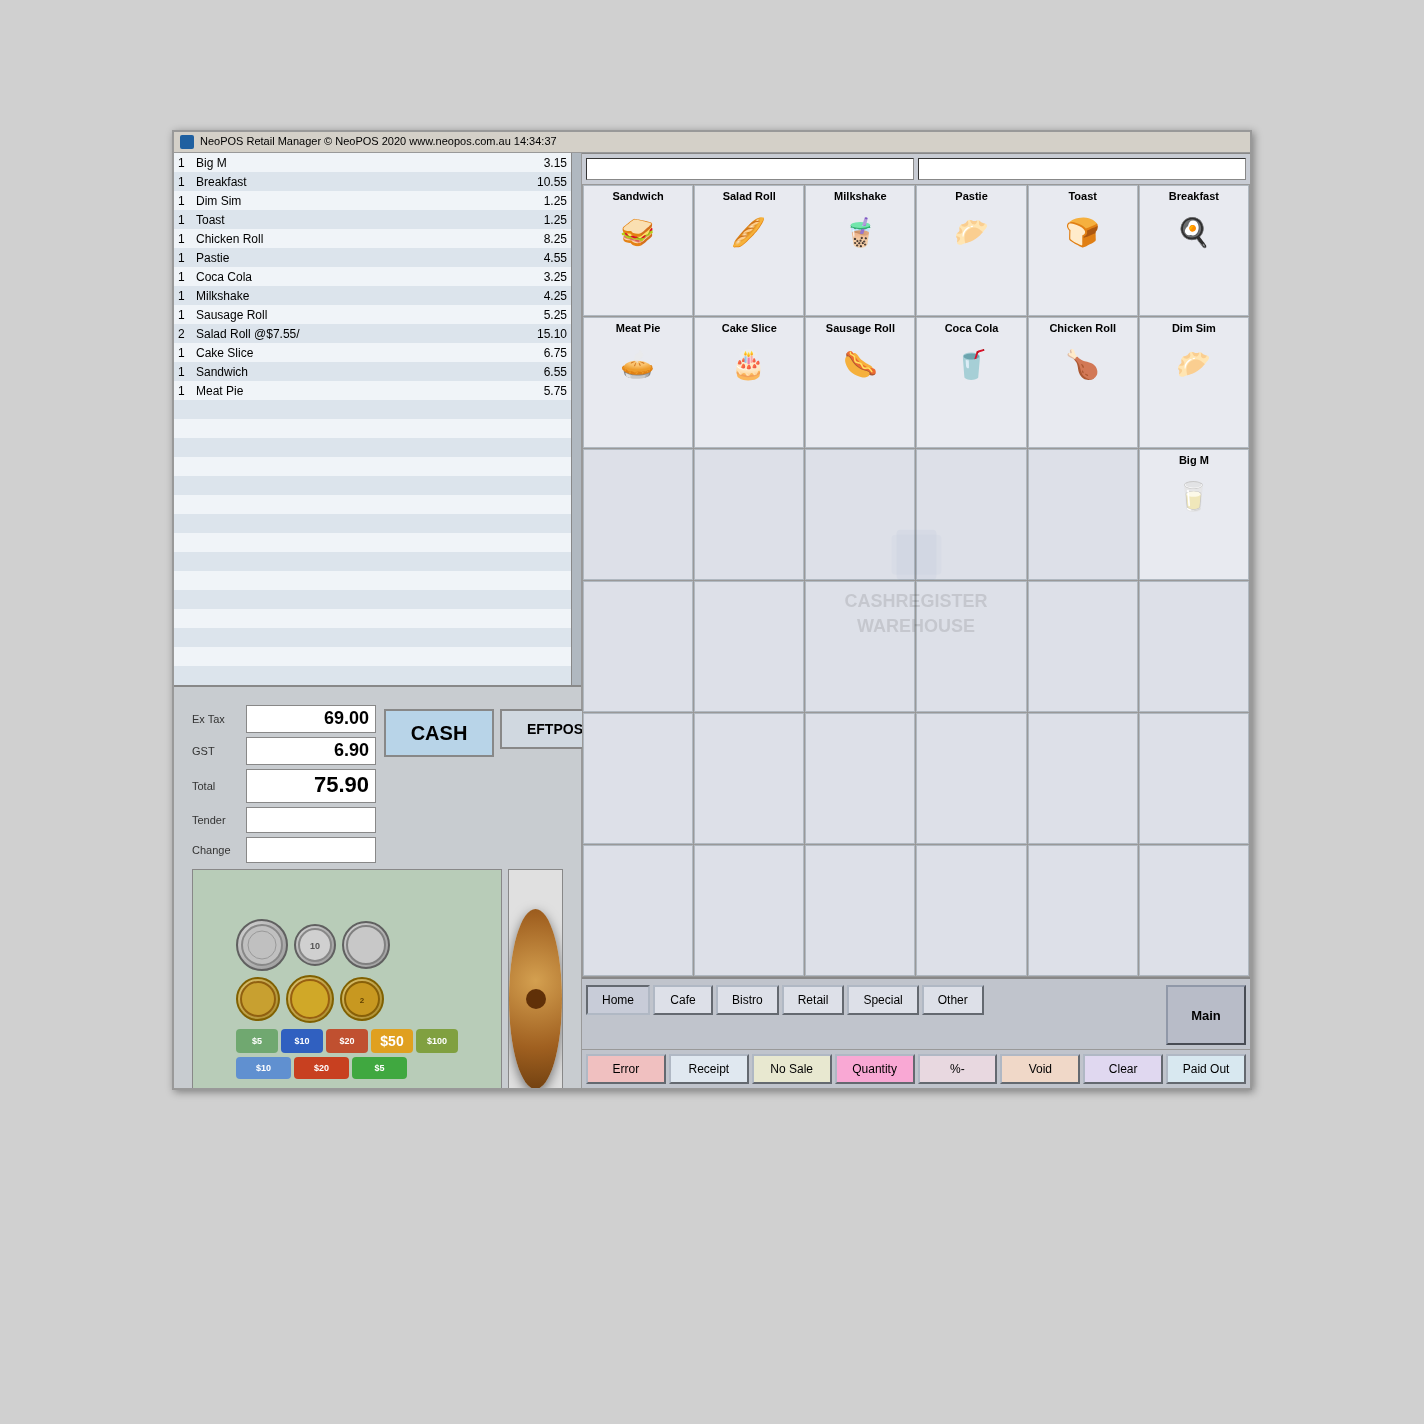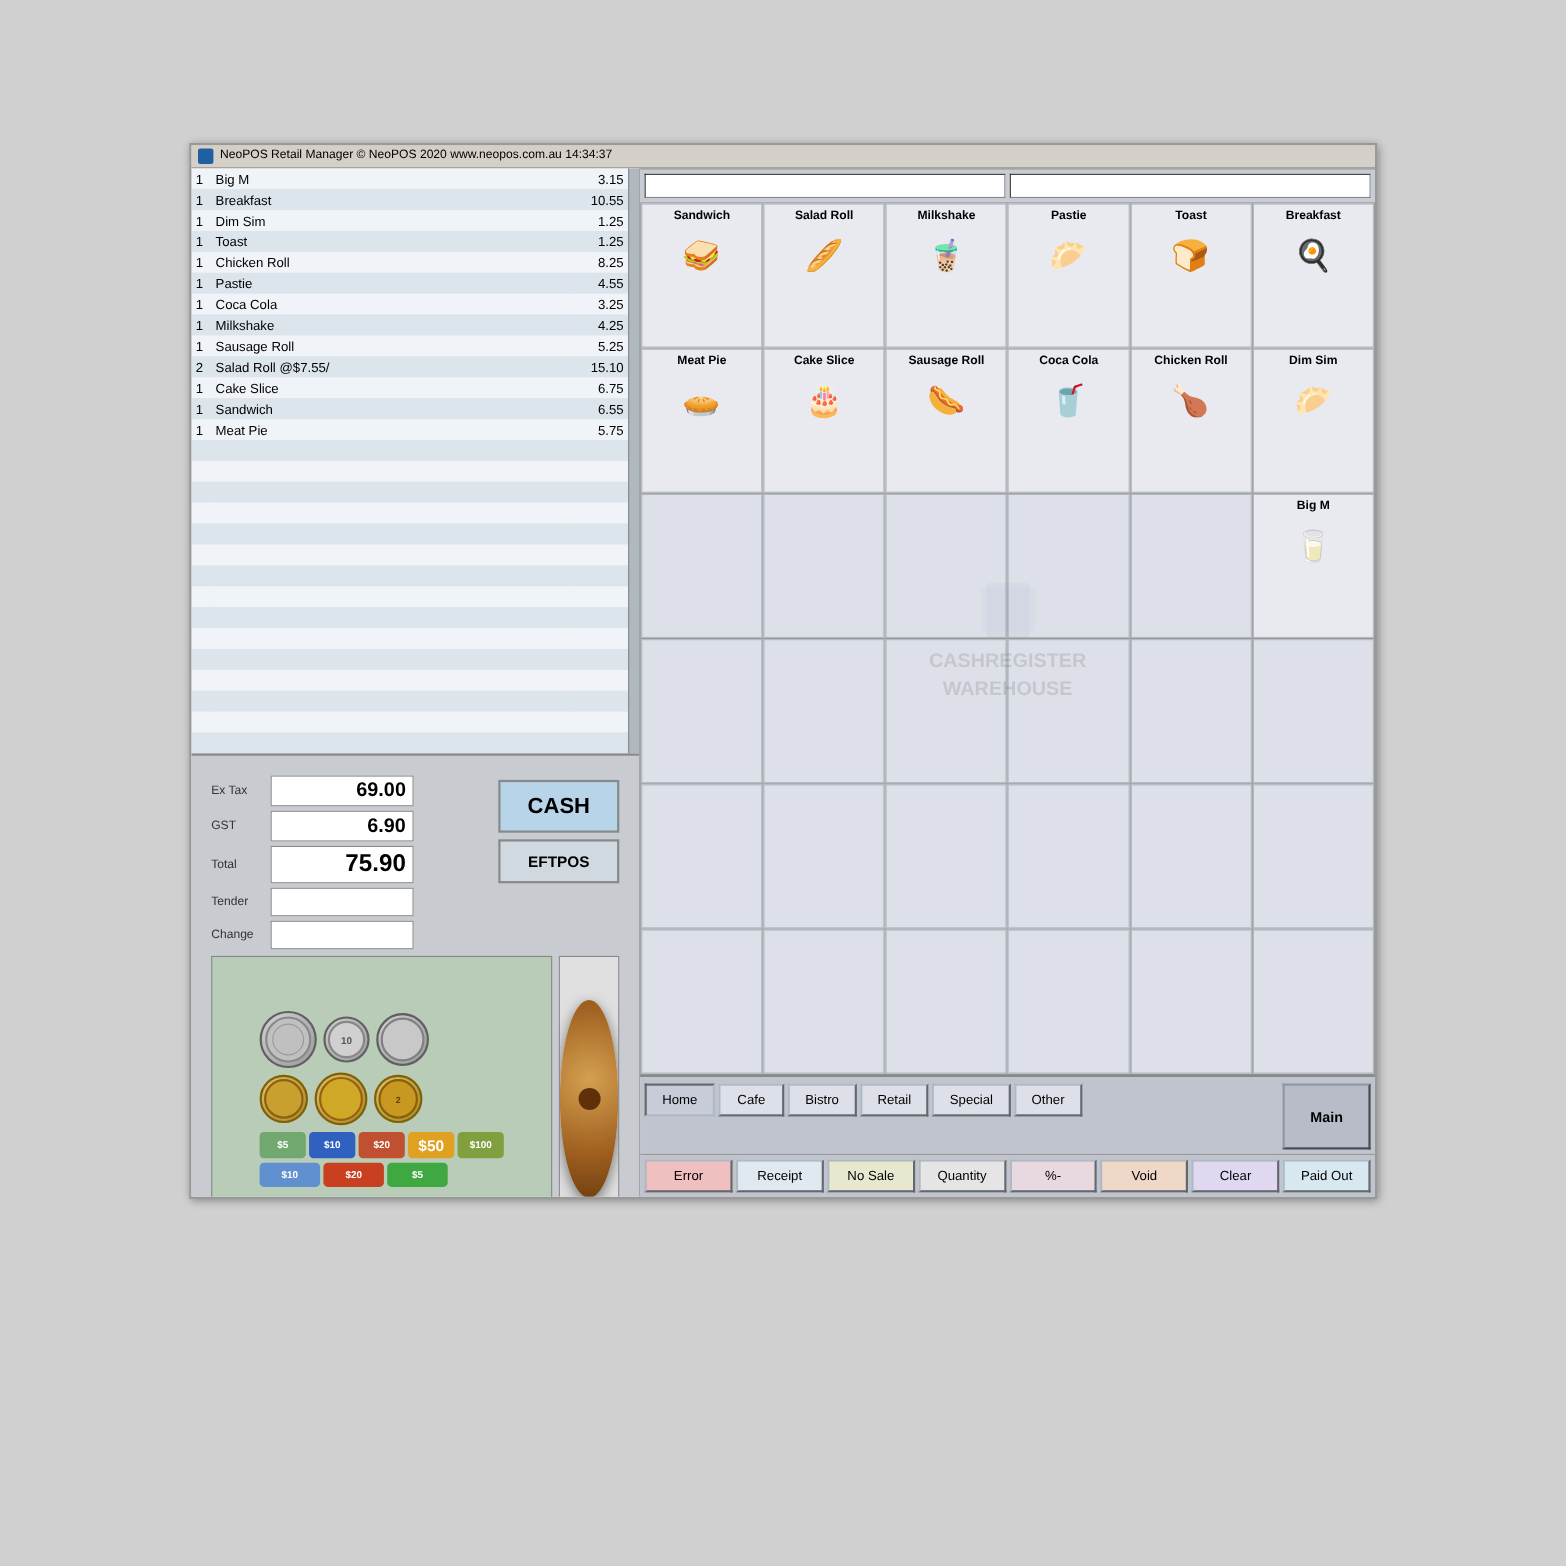"CASH" .payment-btns { flex-direction: column -> row }
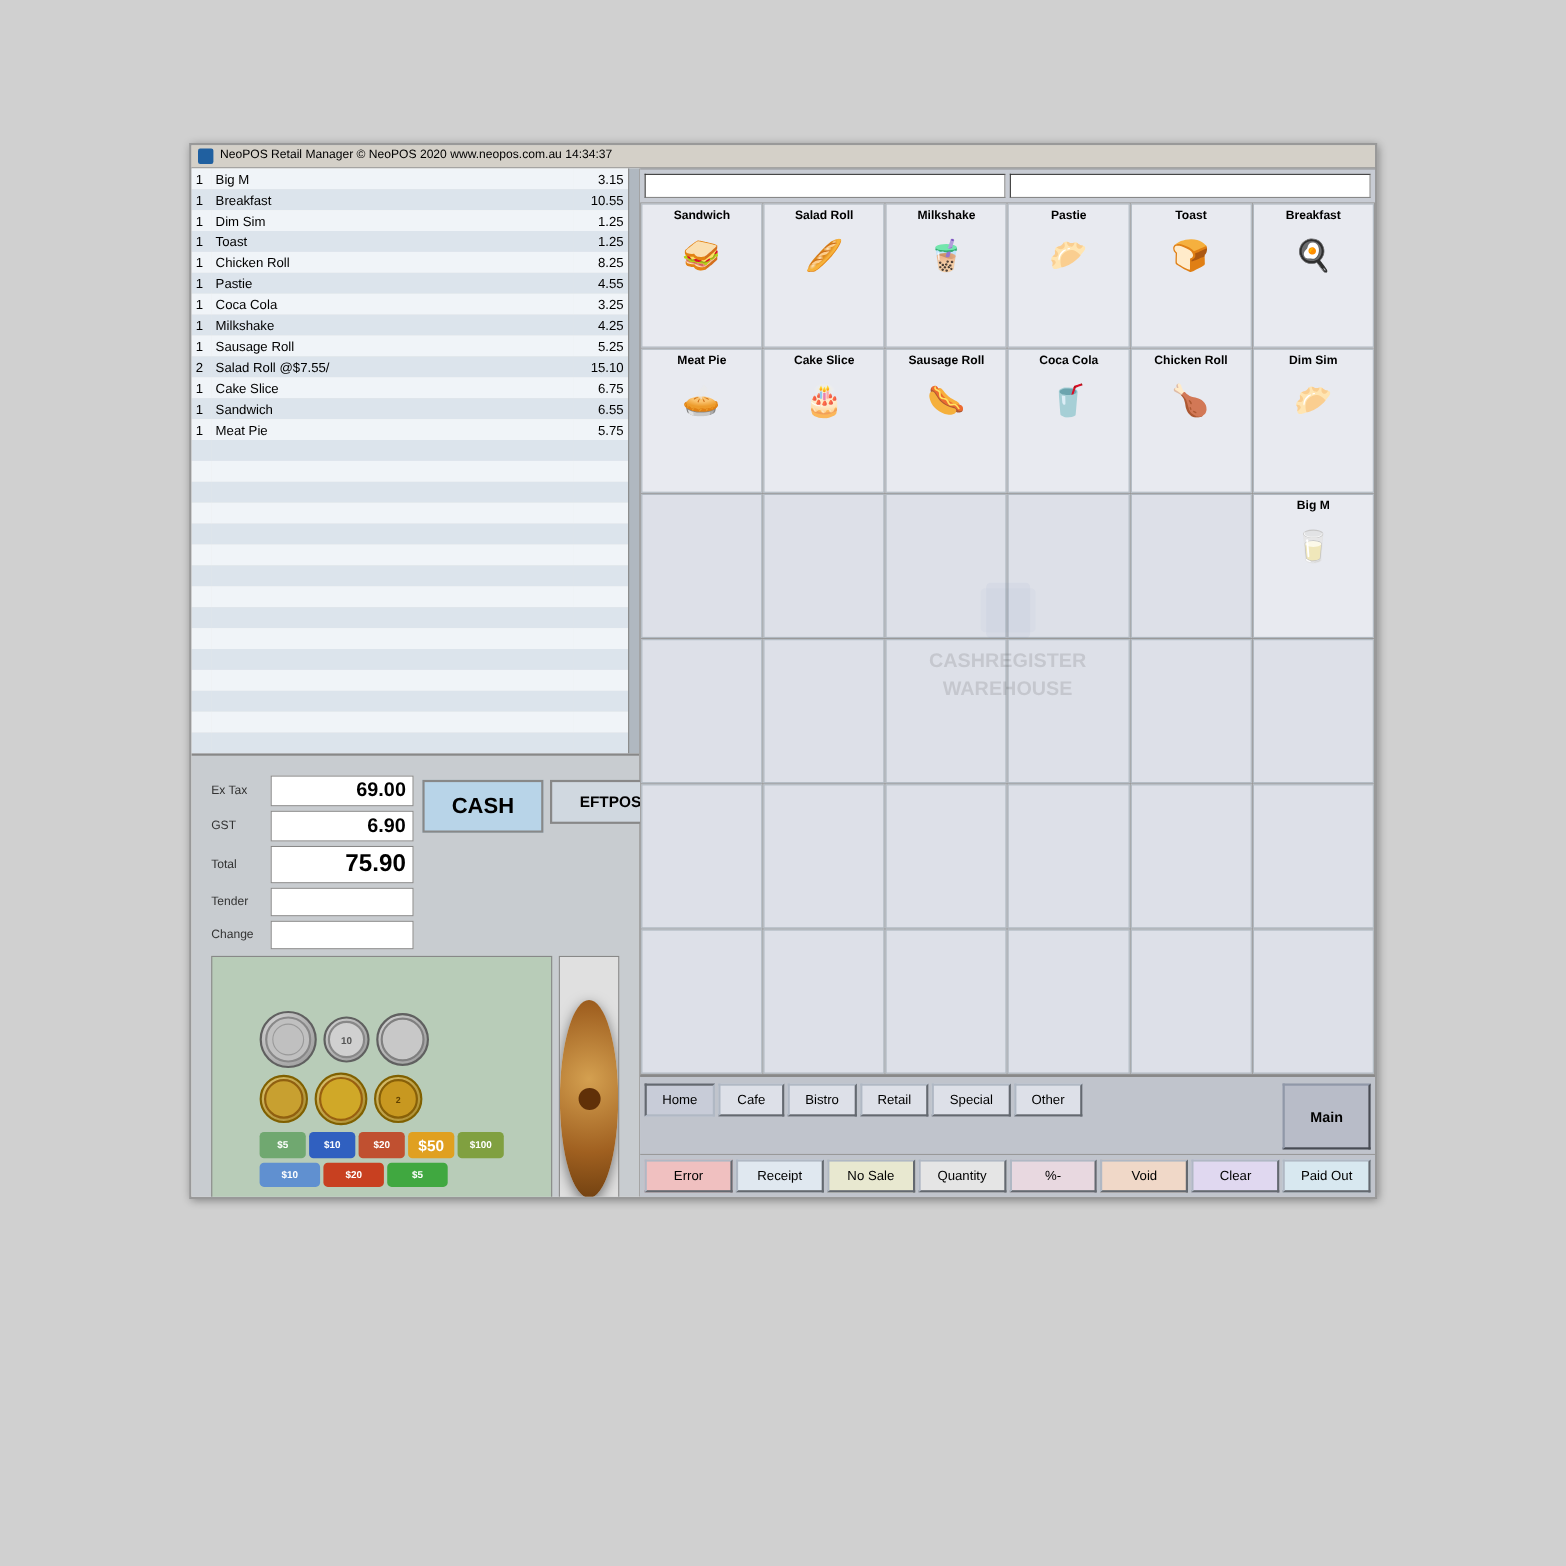"Quantity" .func-btn.quantity { background: #e5e5e5 -> #f9a8d4 }
